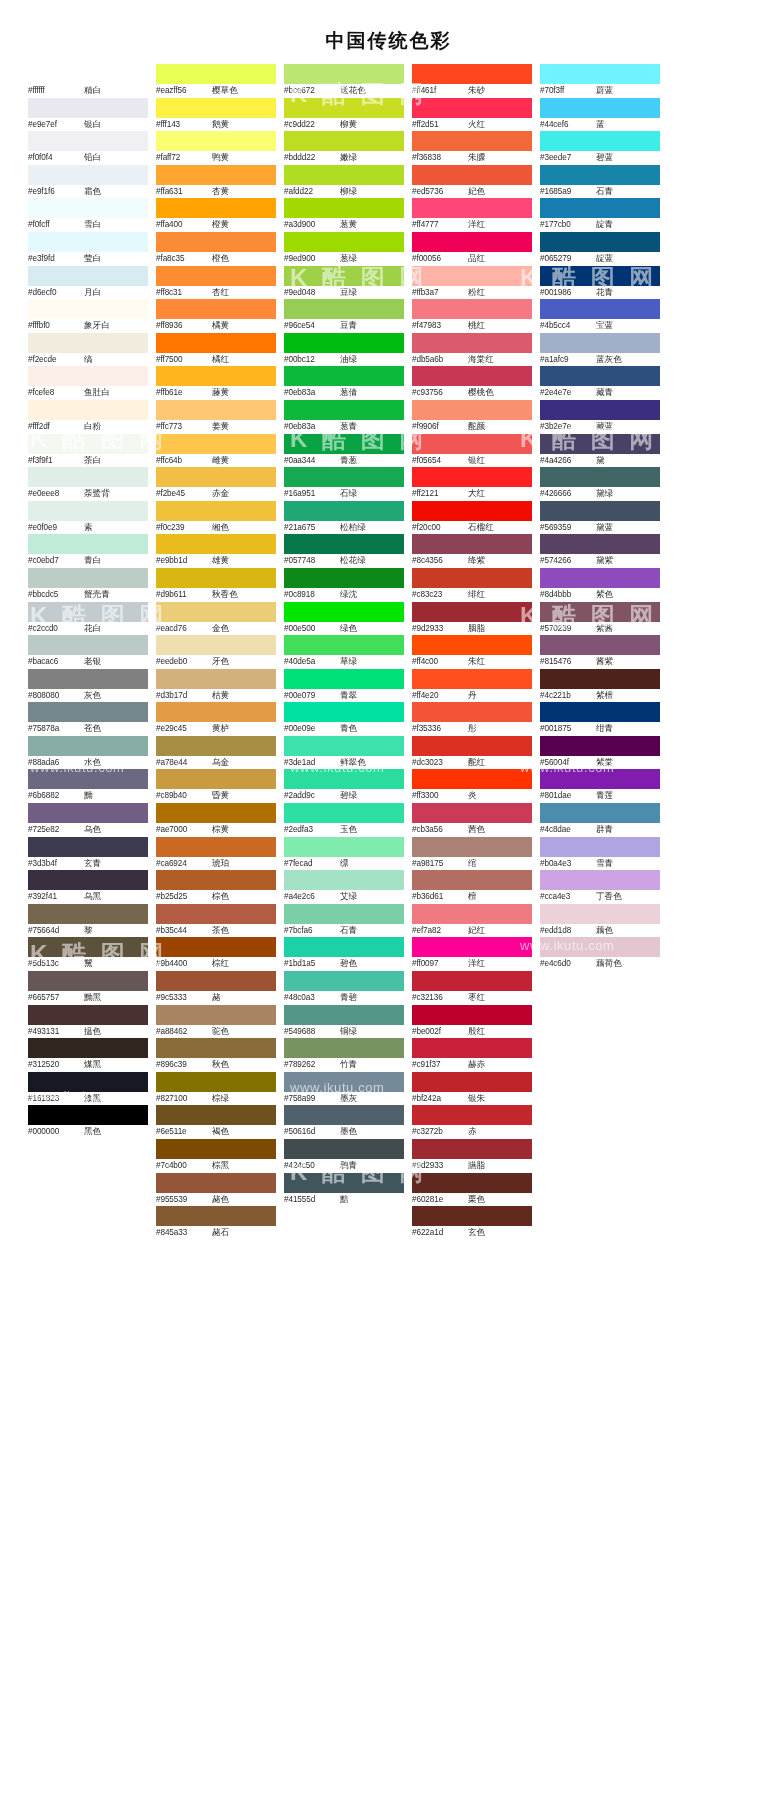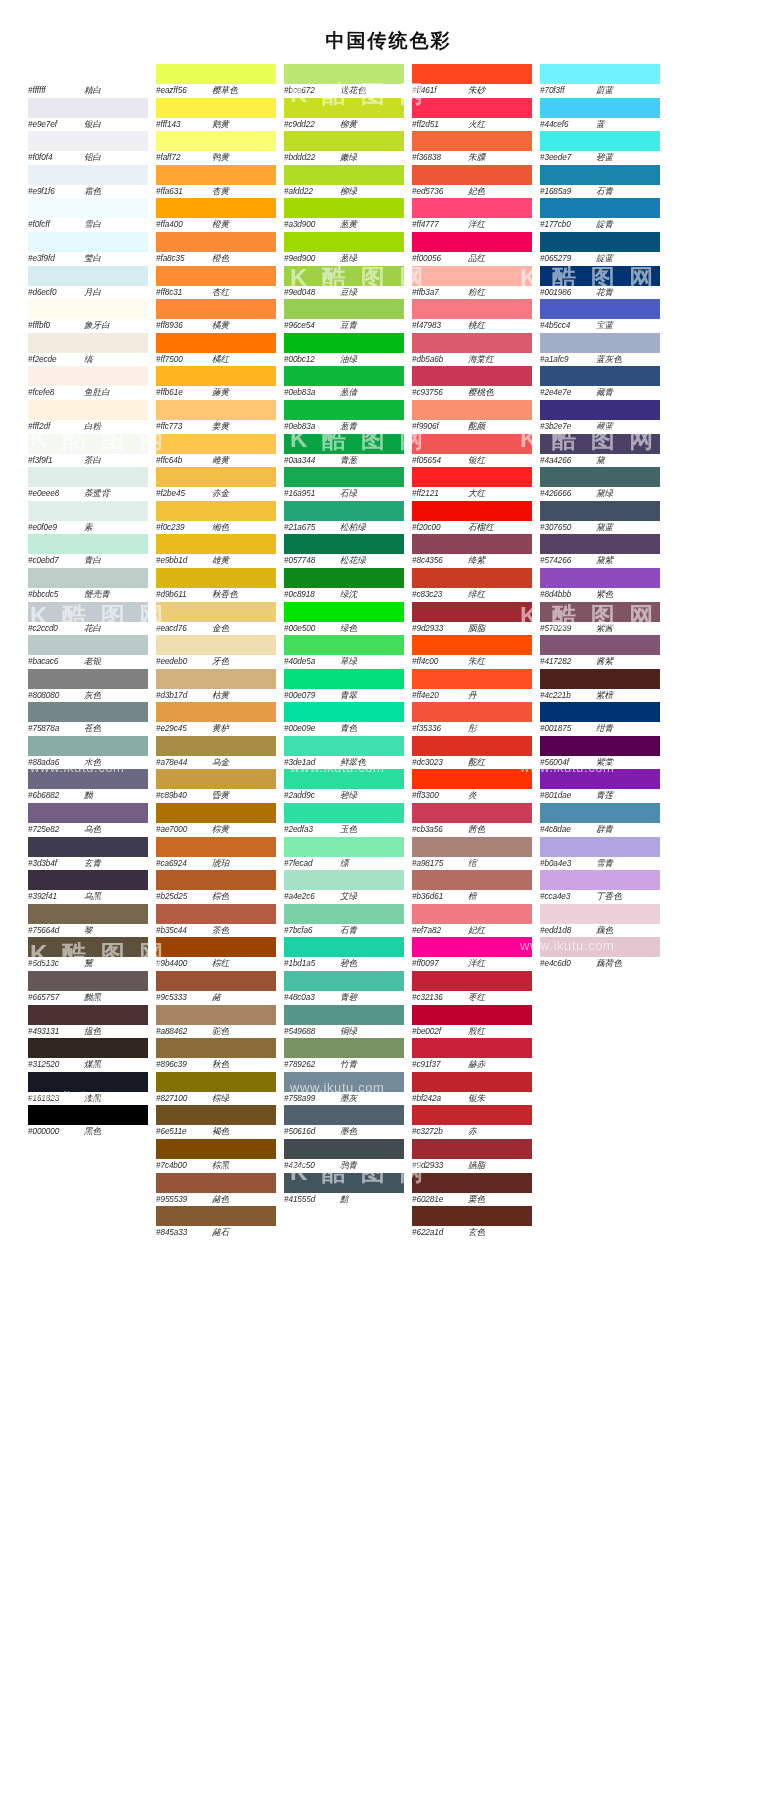"#ffffff" #grid { font-style: italic -> none }
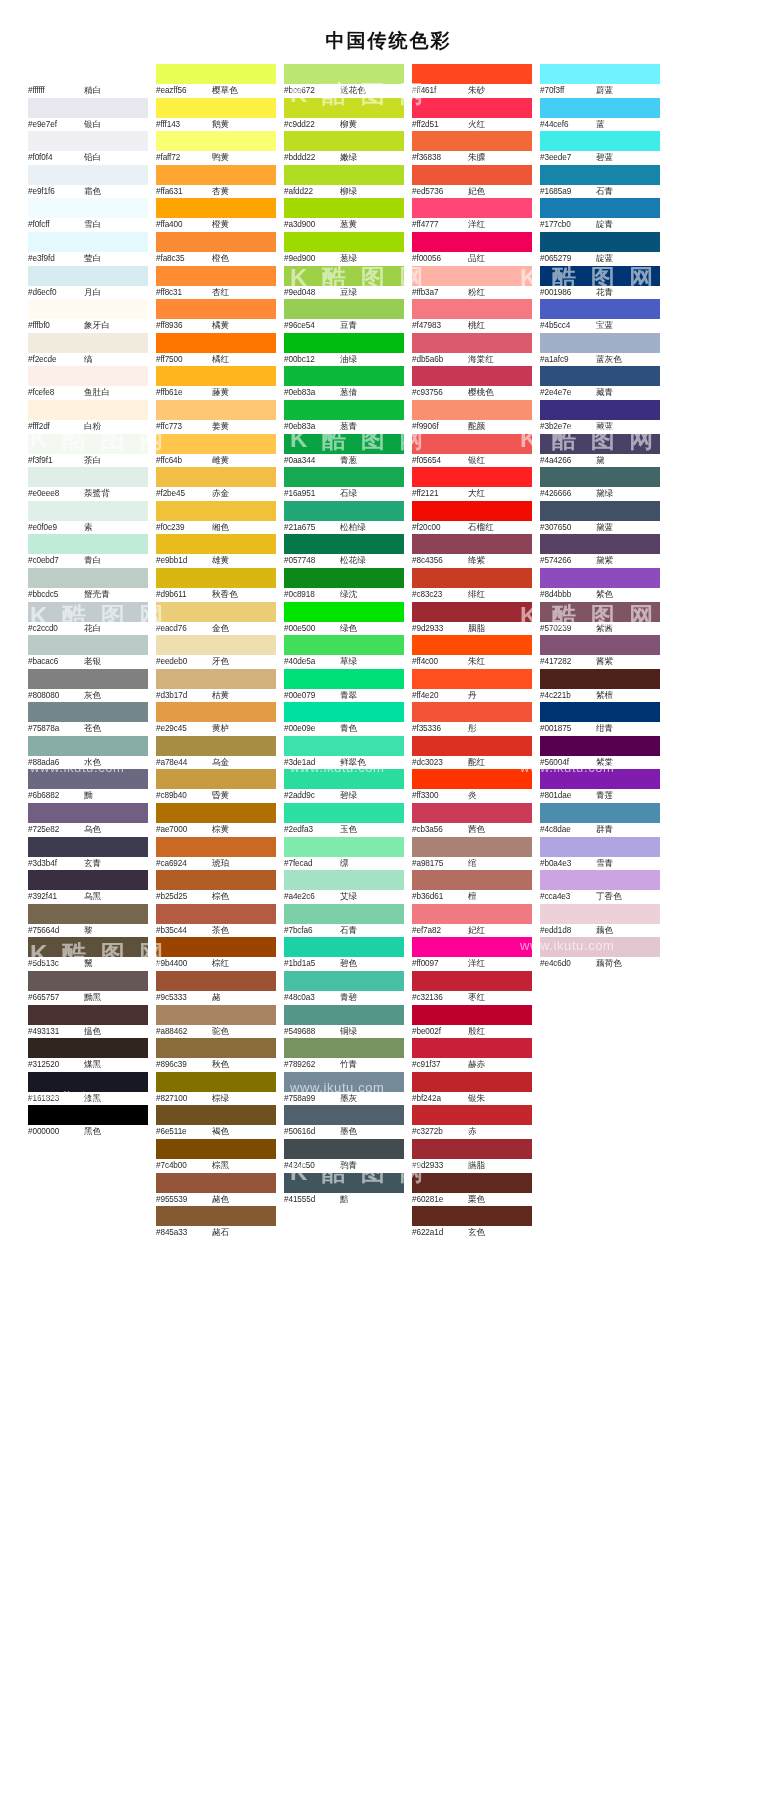"#307650" span.hex { text: 307650 -> 569359 }
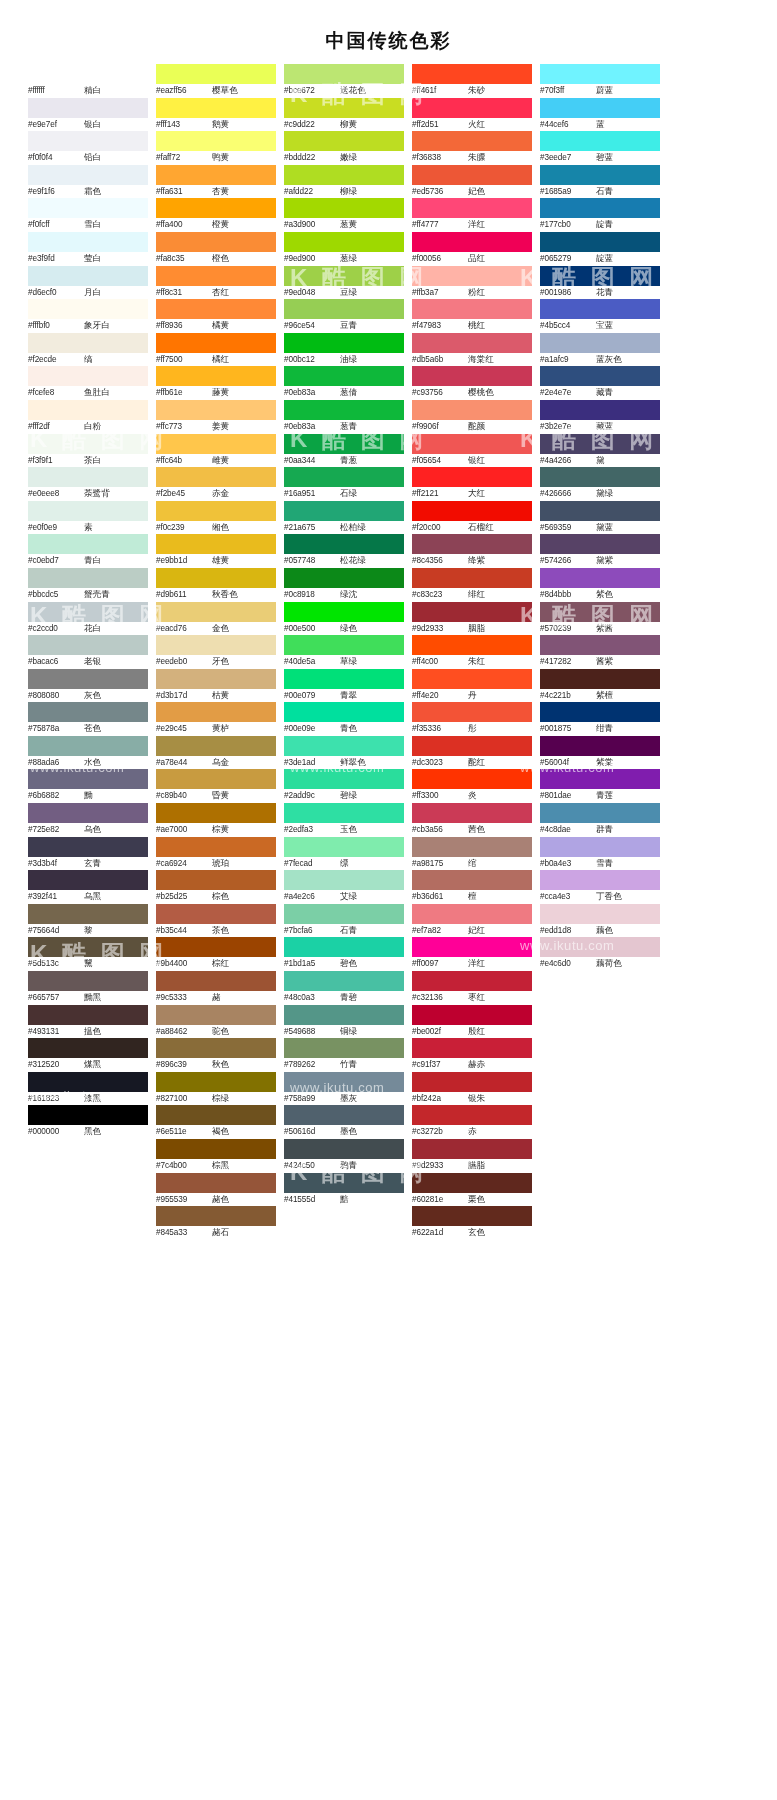"#417282" span.hex { text: 417282 -> 815476 }
